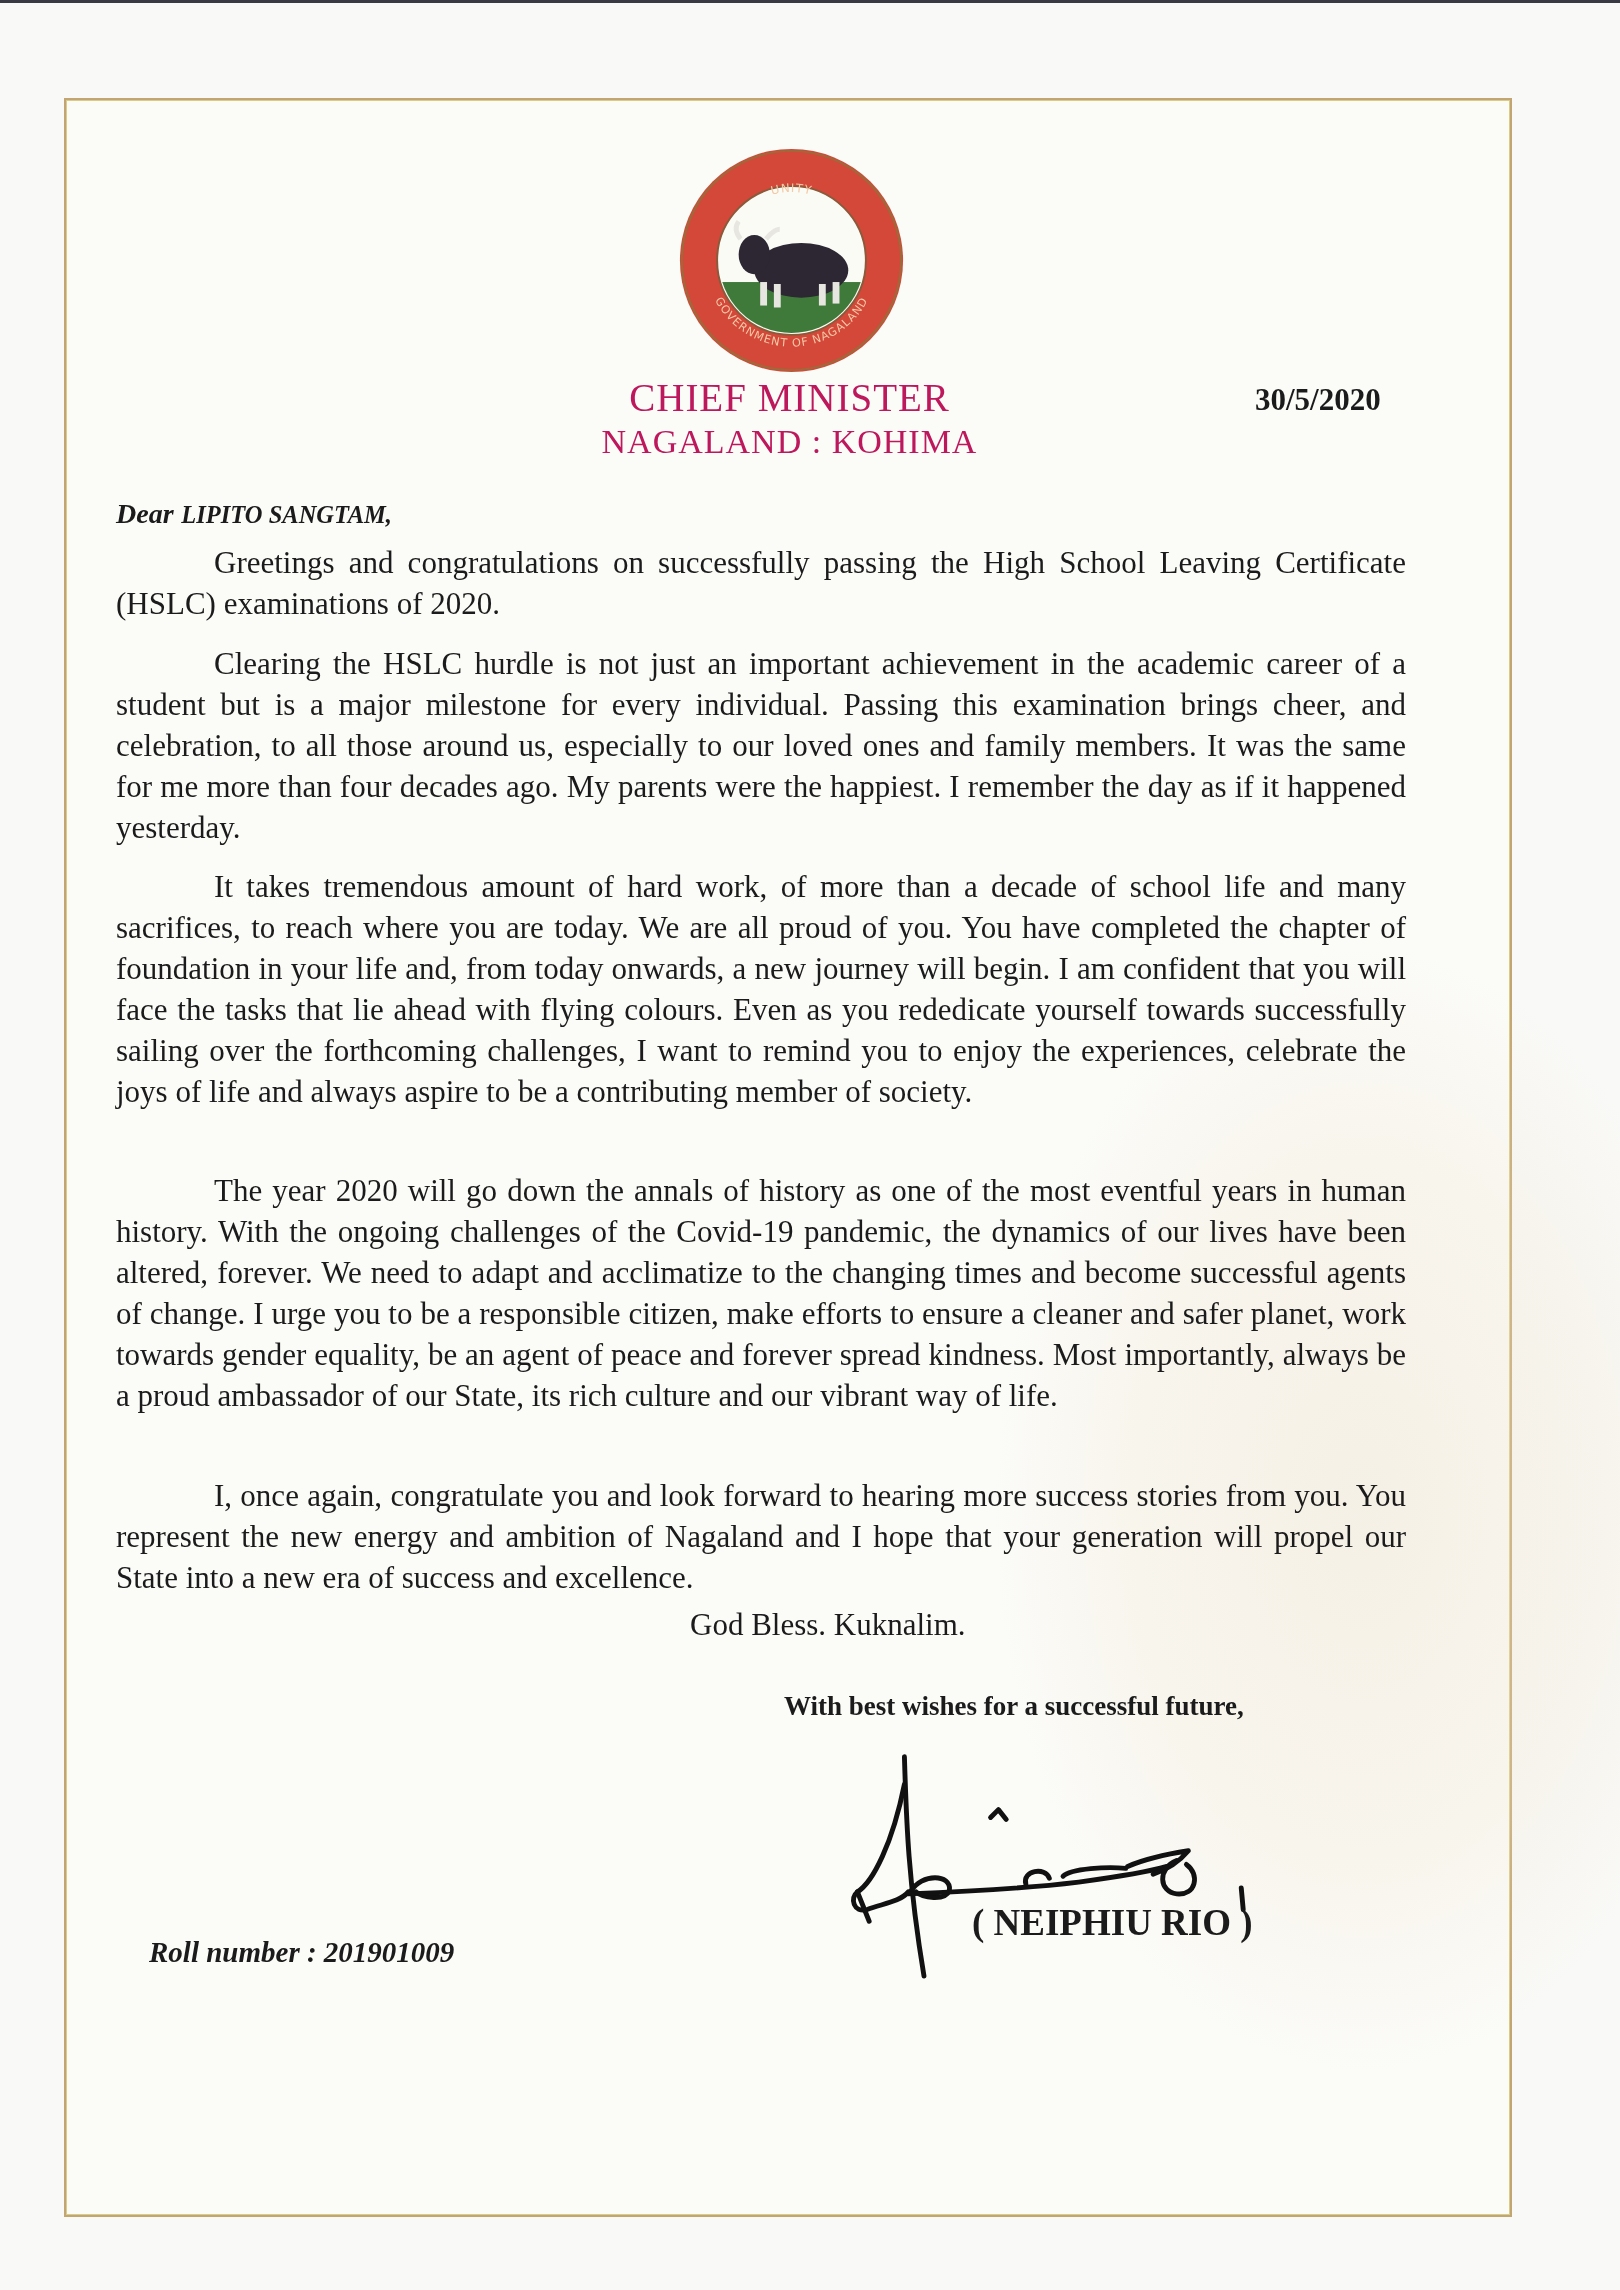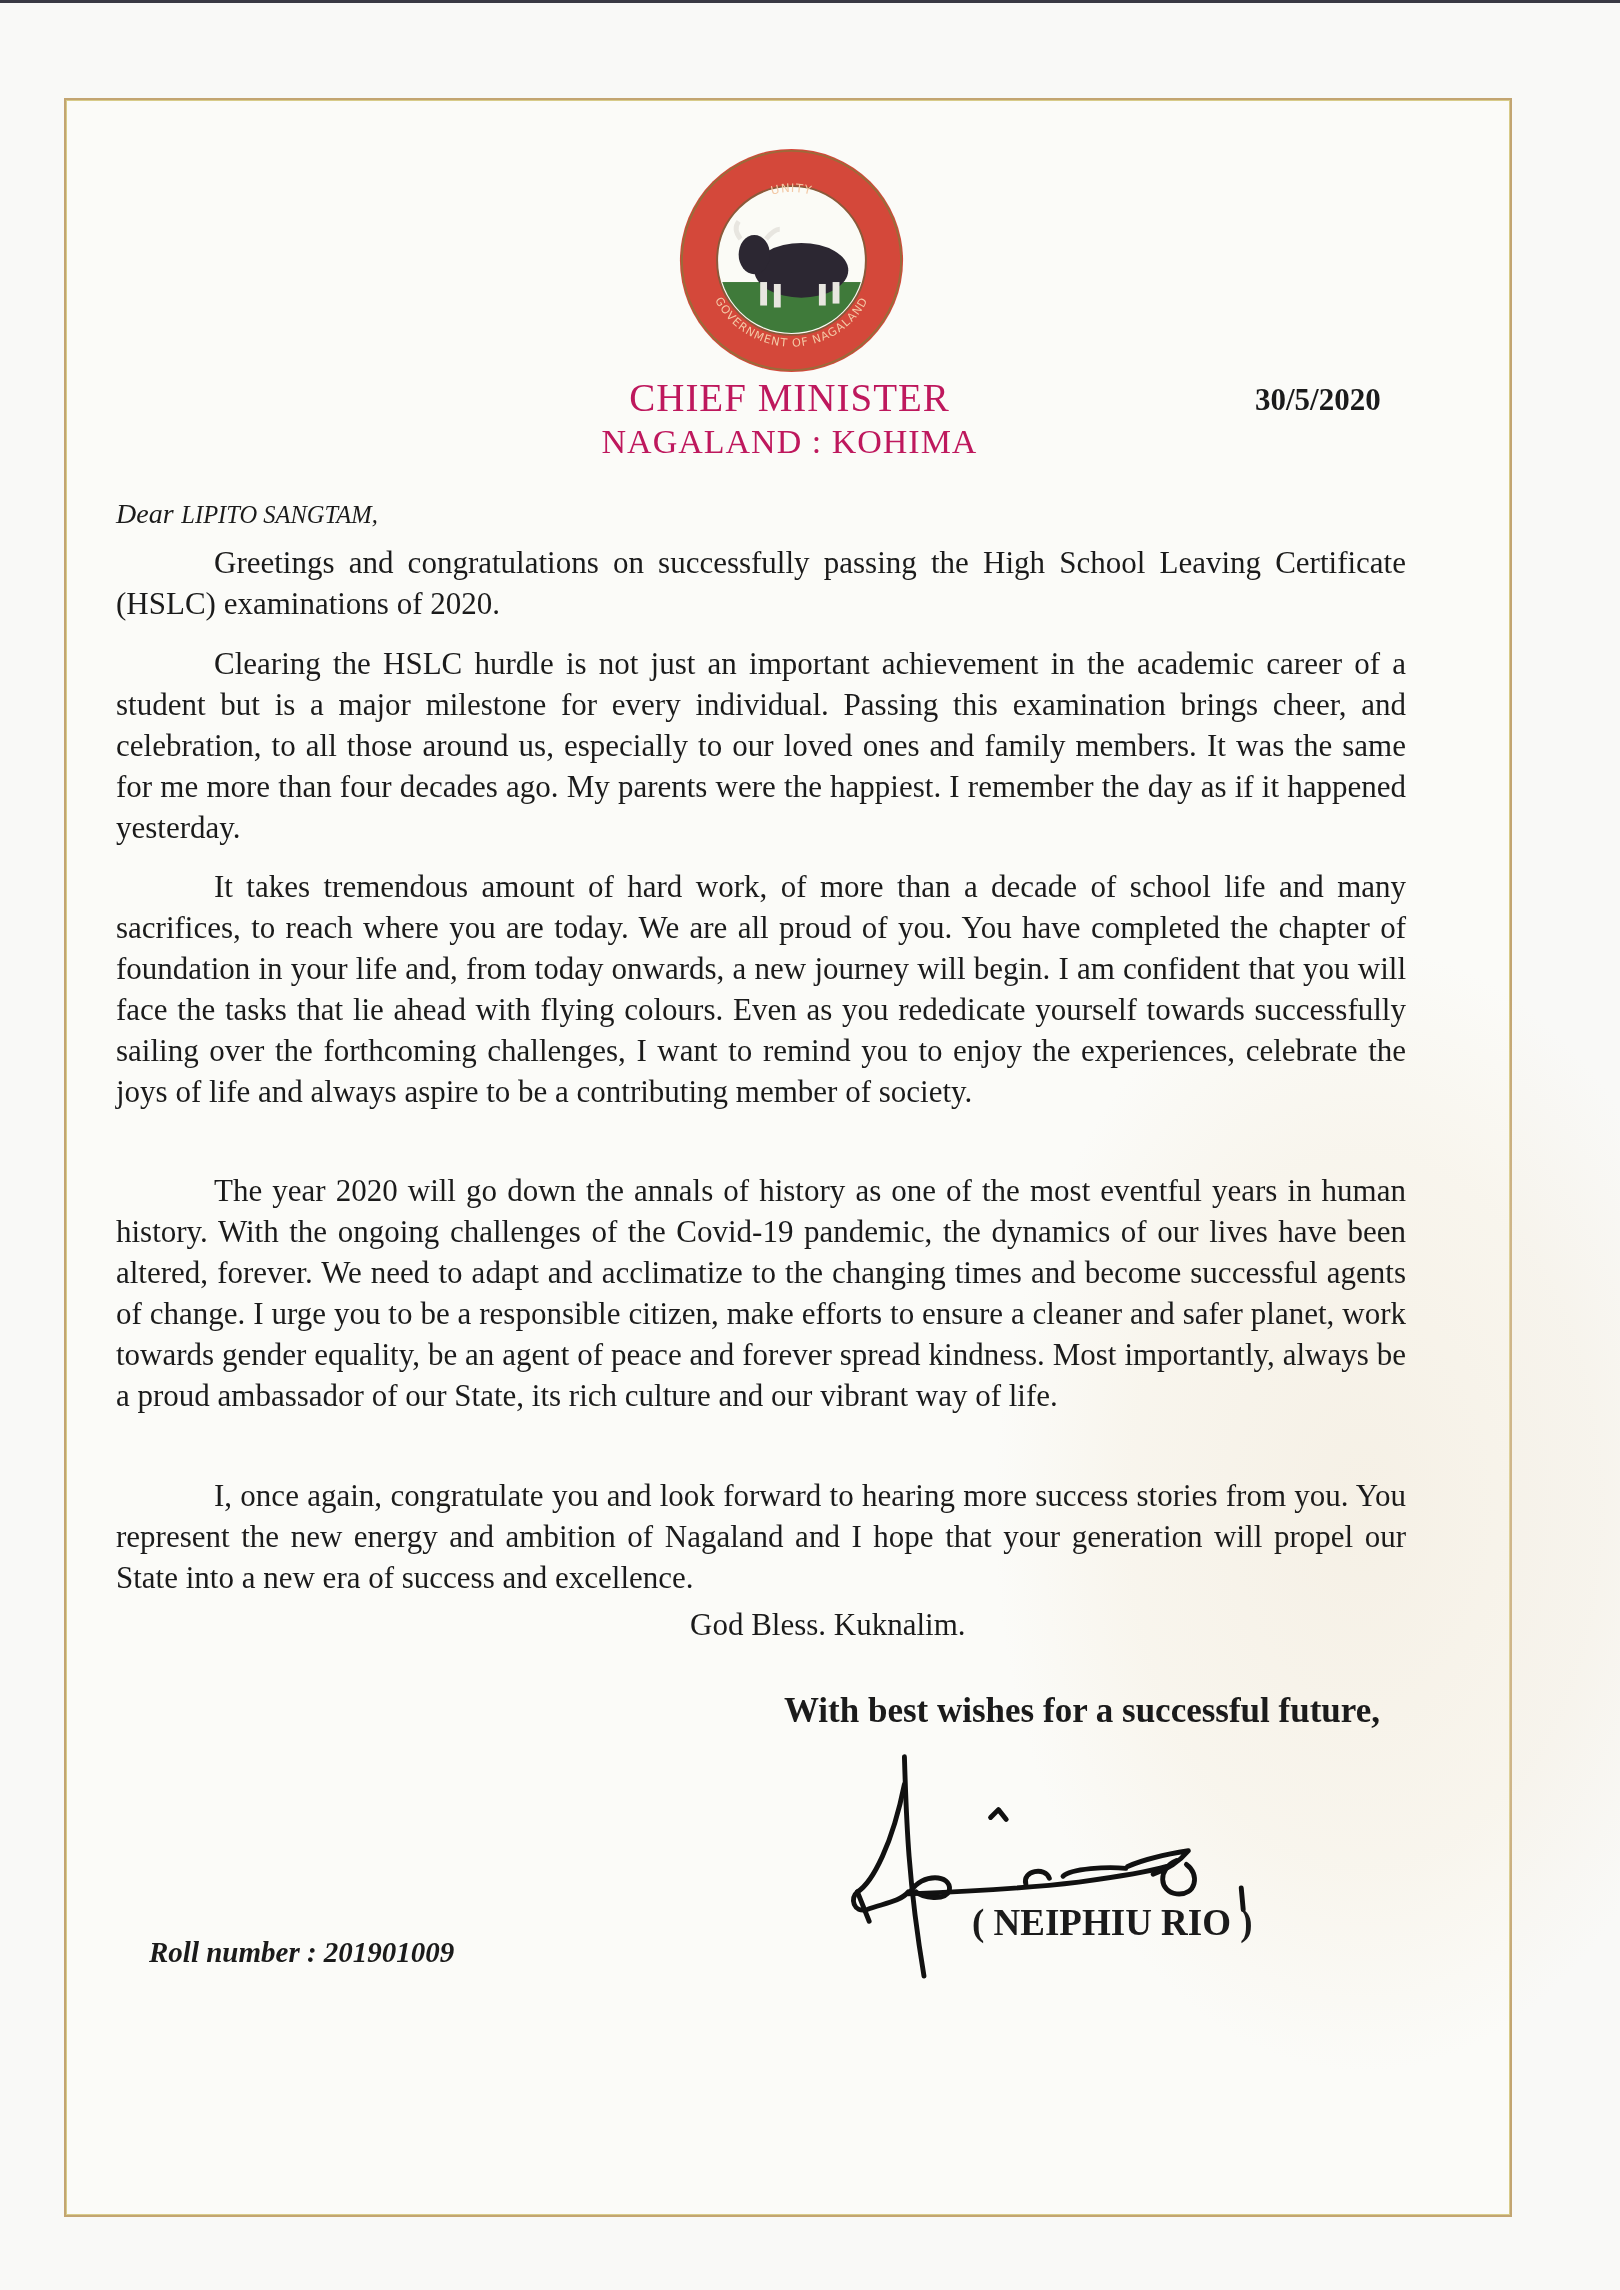"Dear LIPITO SANGTAM," .salute { font-weight: normal -> bold }
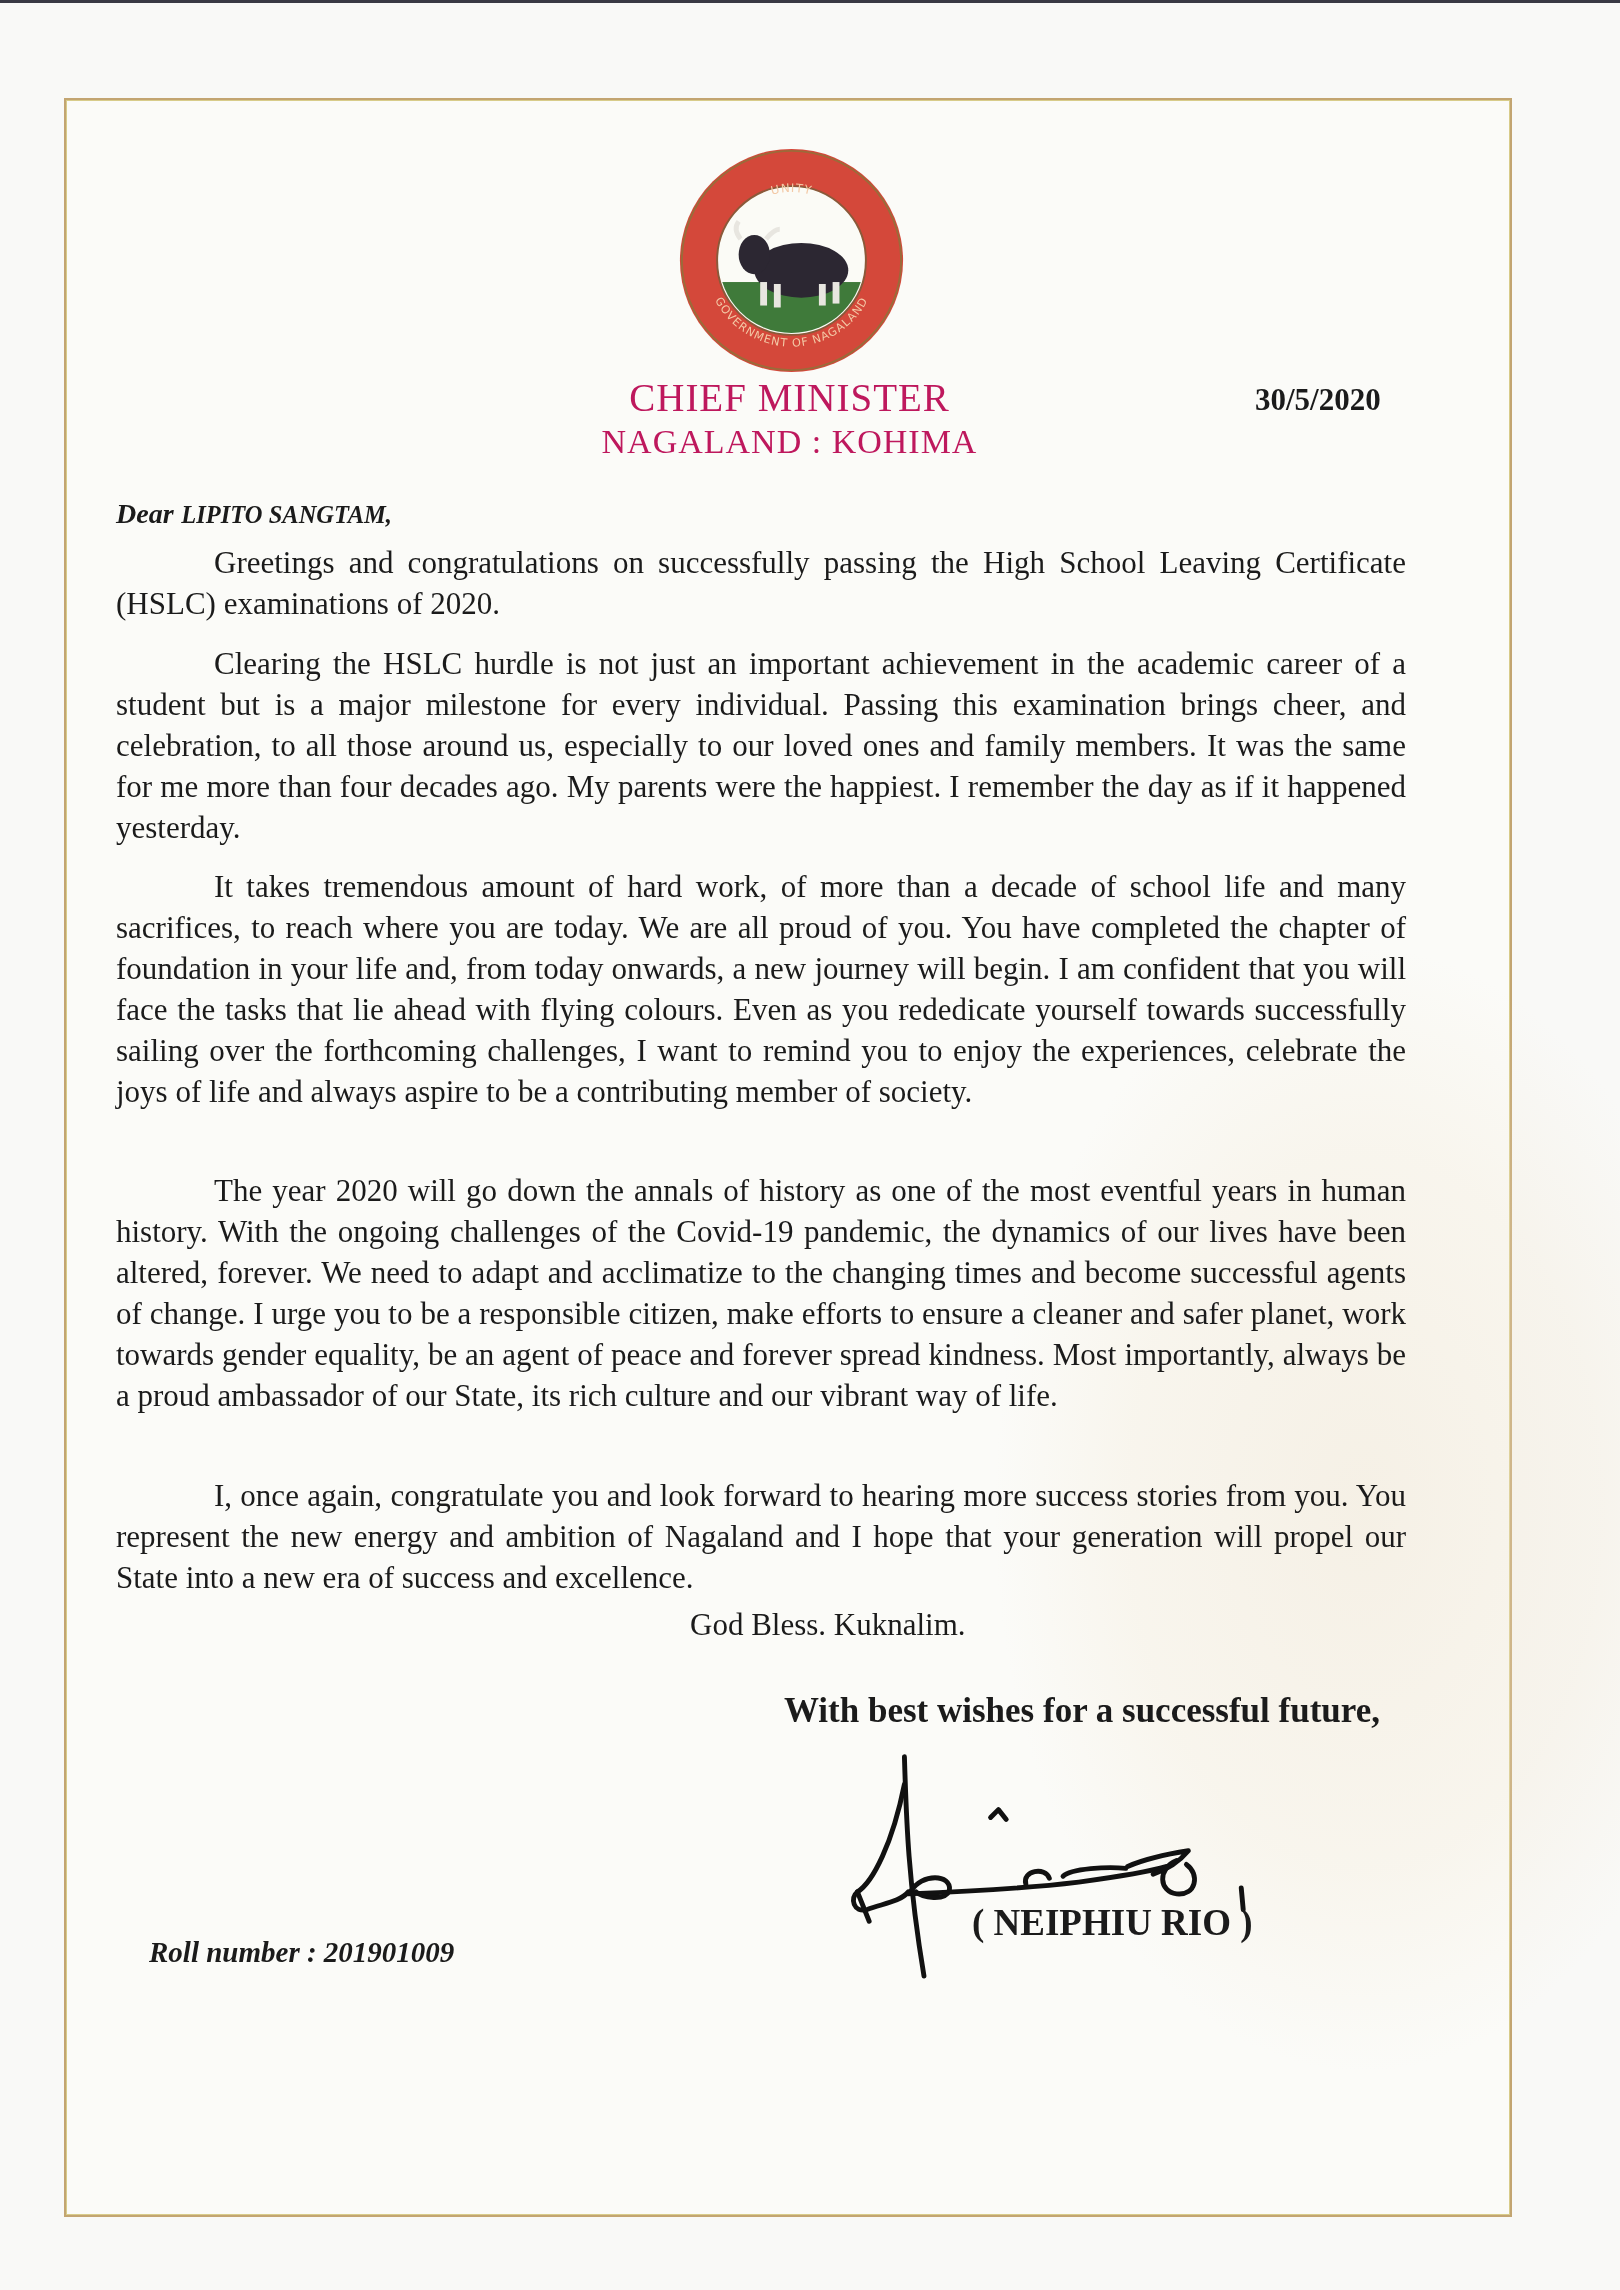"With best wishes for a" .wishes { font-size: 35px -> 27px }
